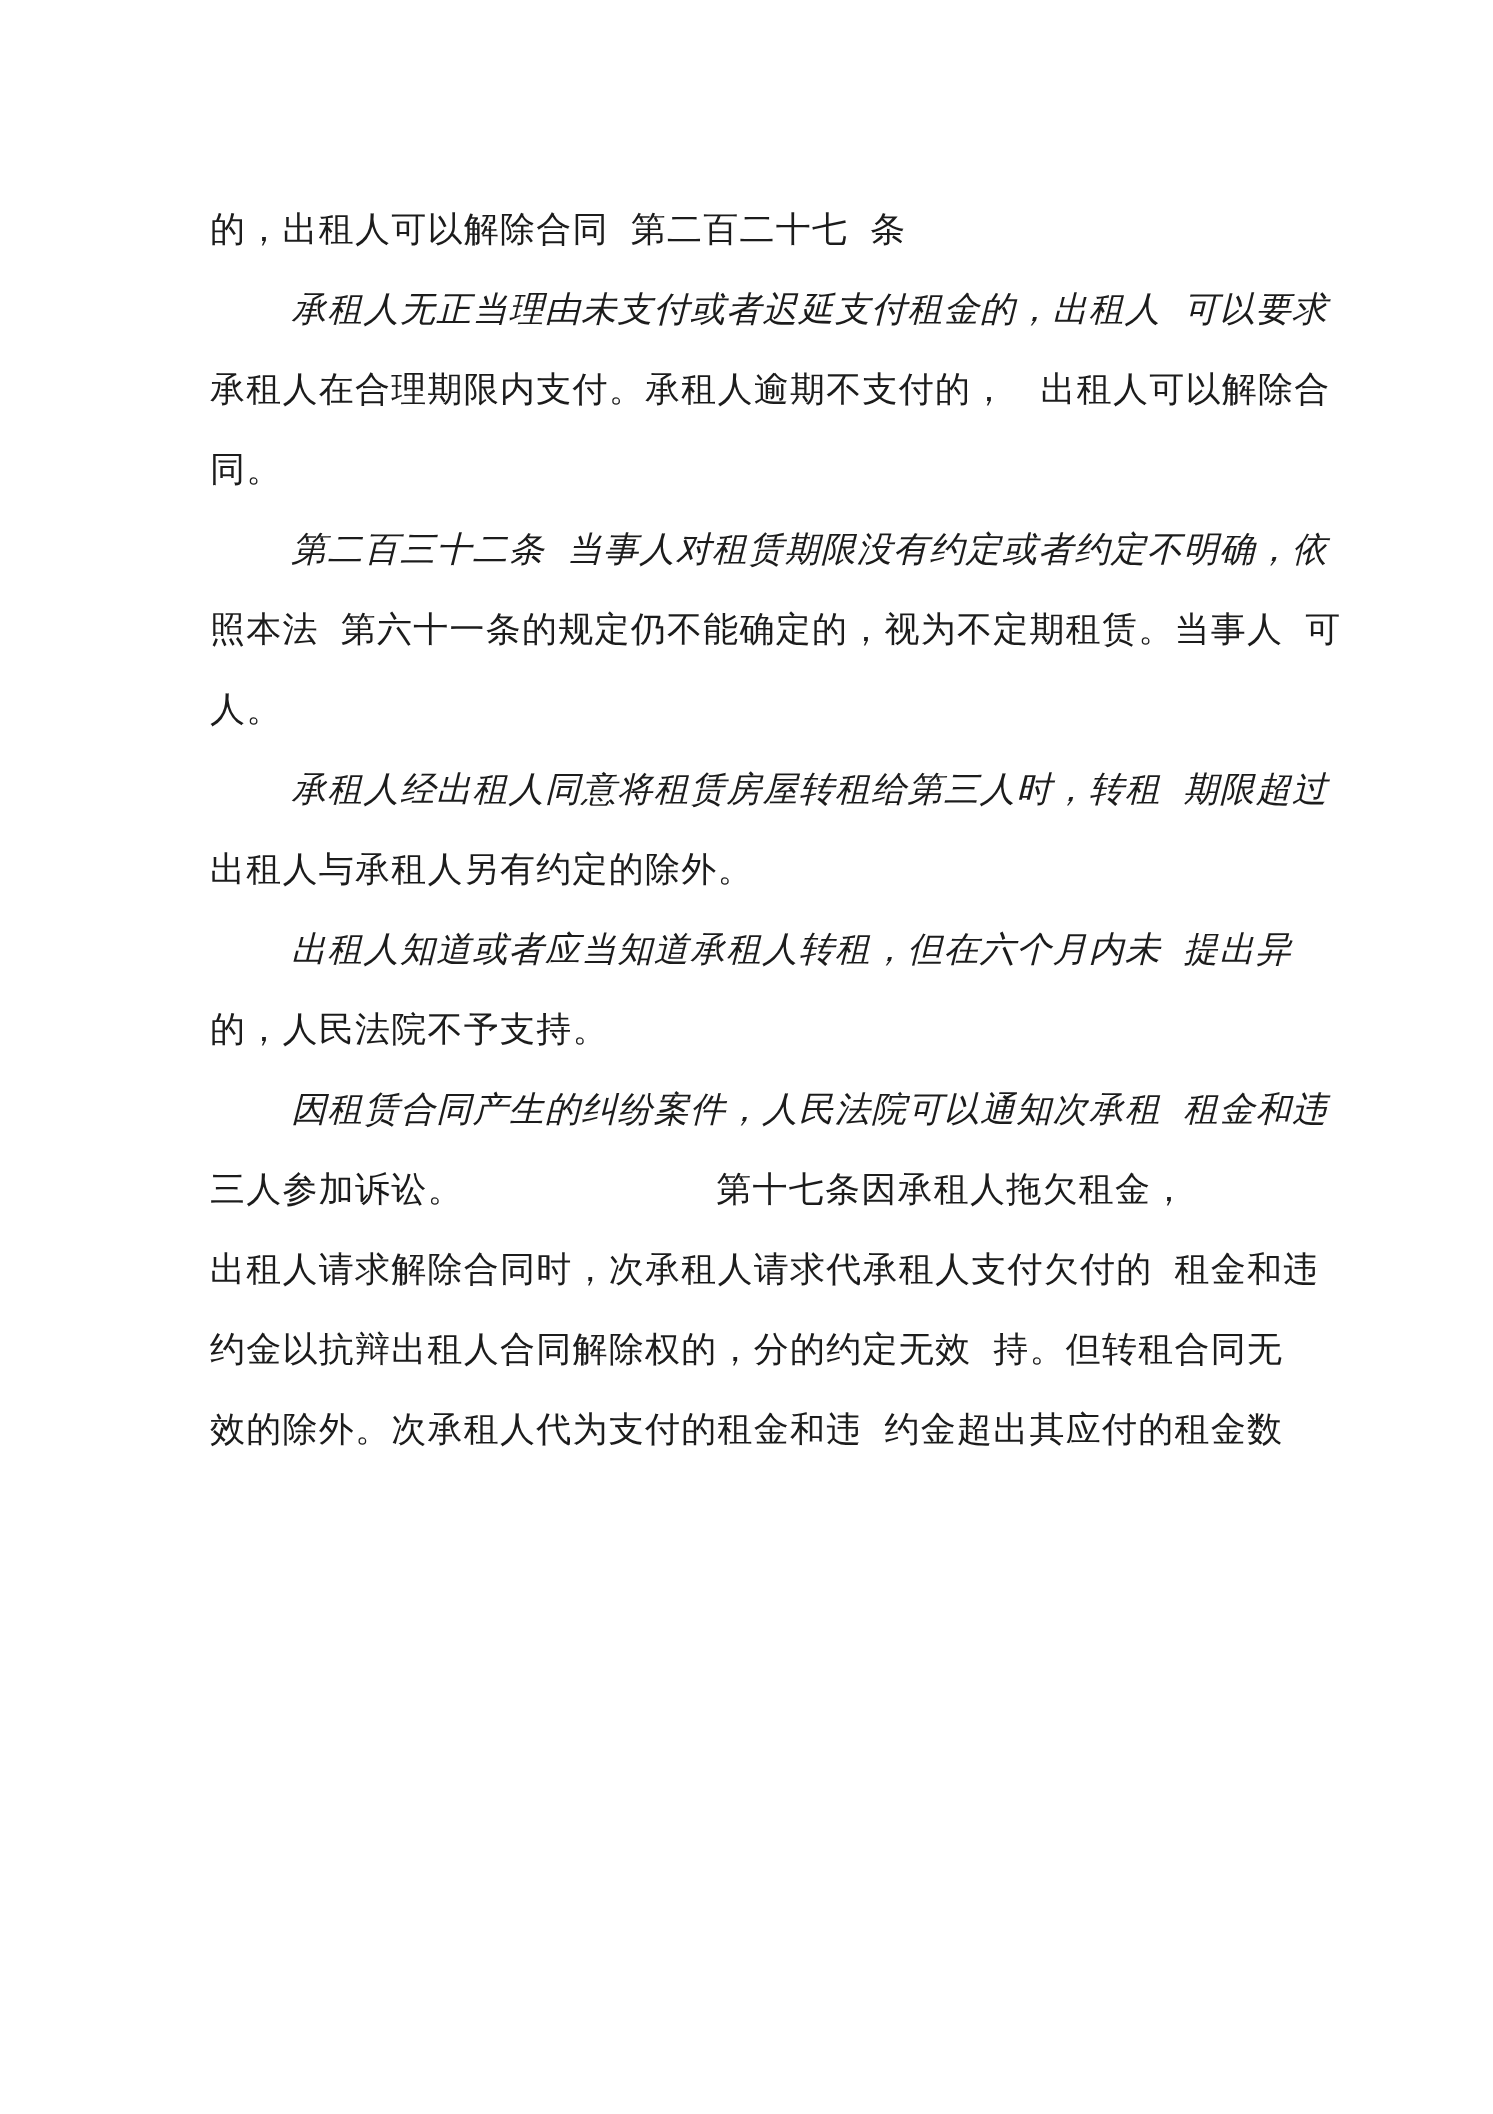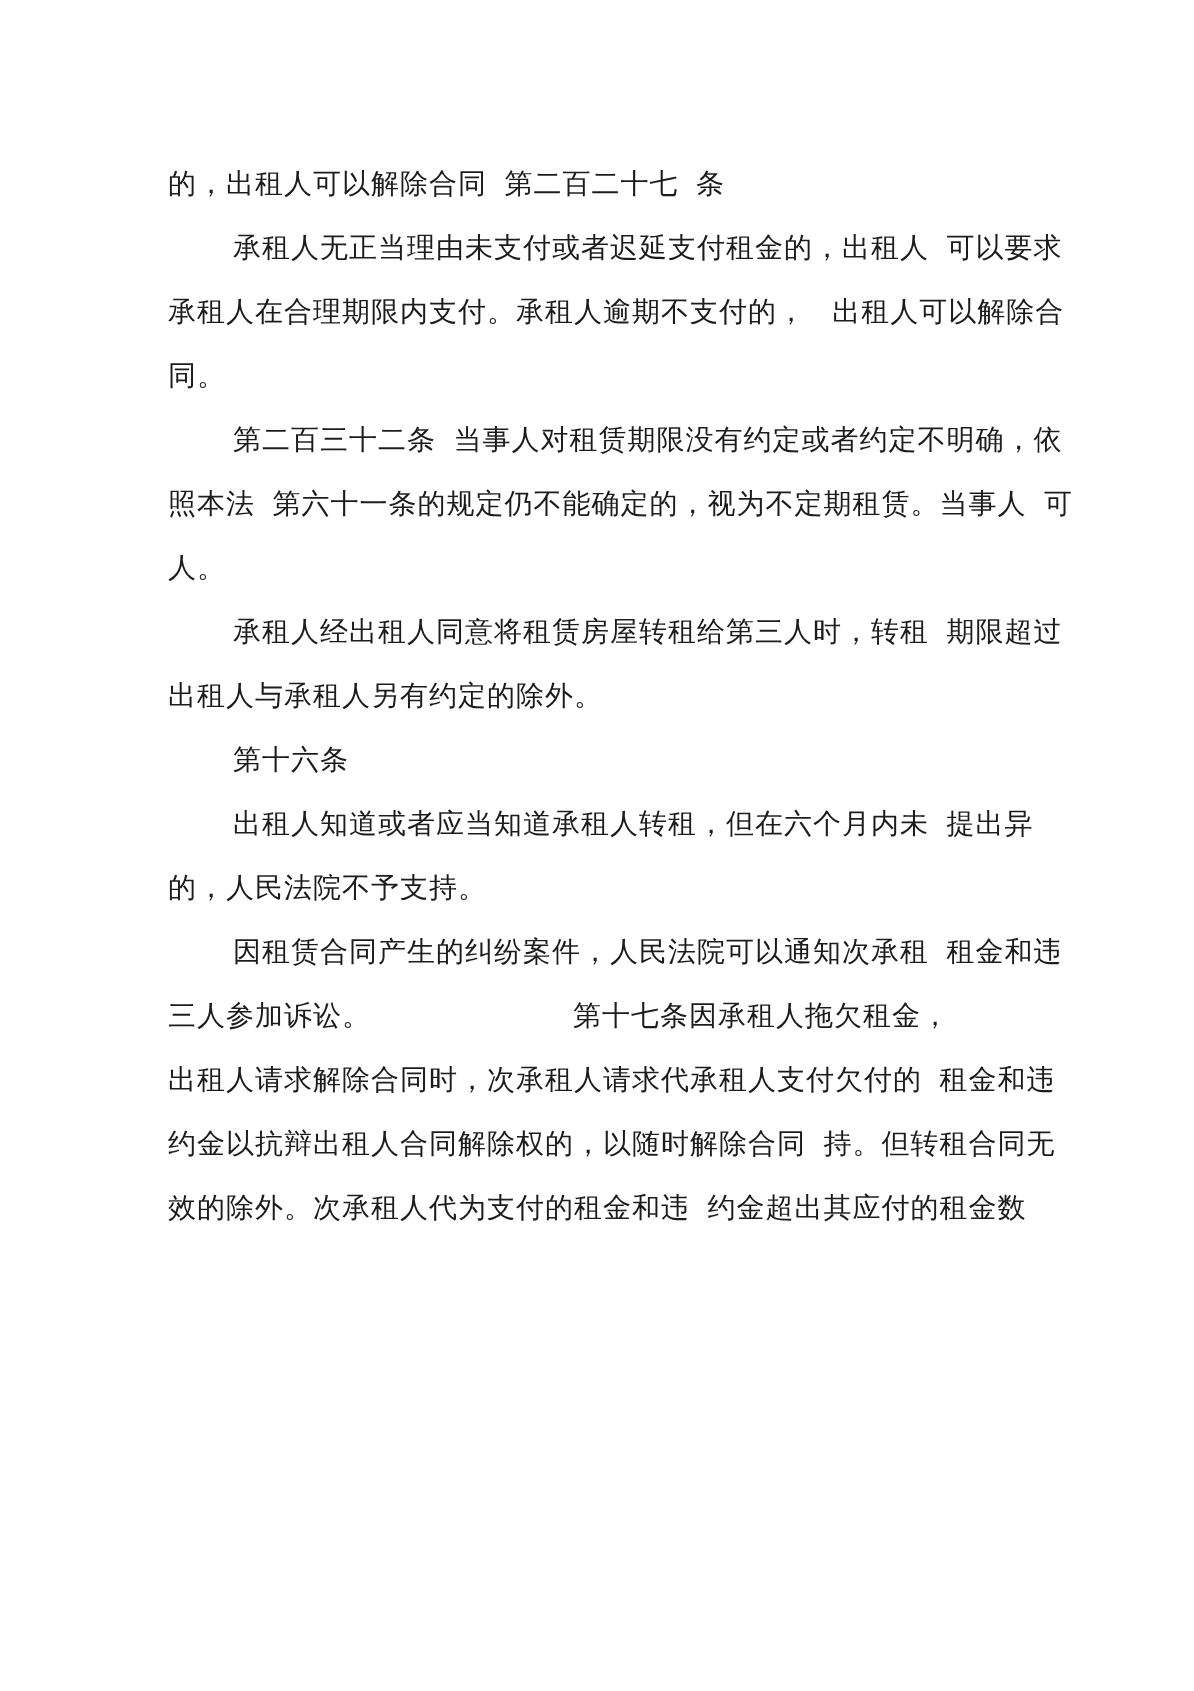"承租人无正当理由未支付或者迟延支付租金的，出租人 可以要求" .line.indent { font-style: none -> italic }
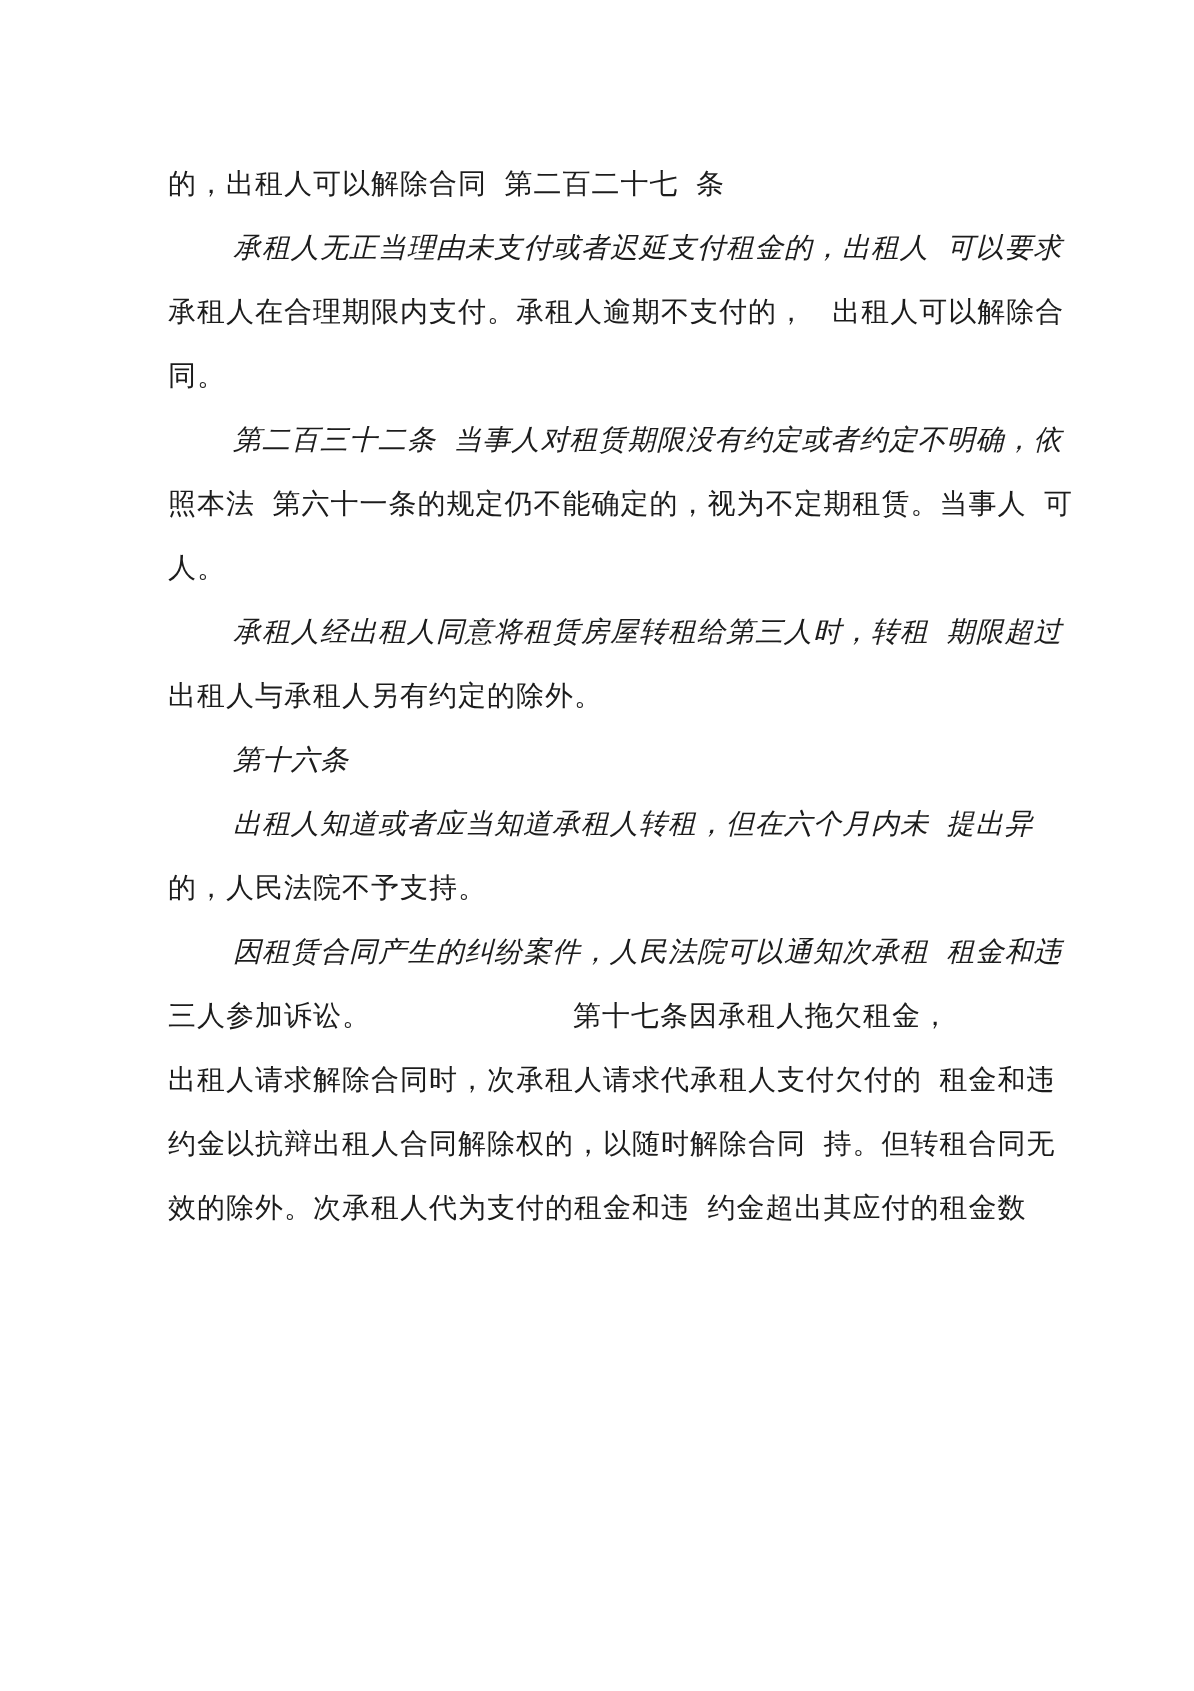"第十六条" div.line { html: <div>第十六条</div> -> none }
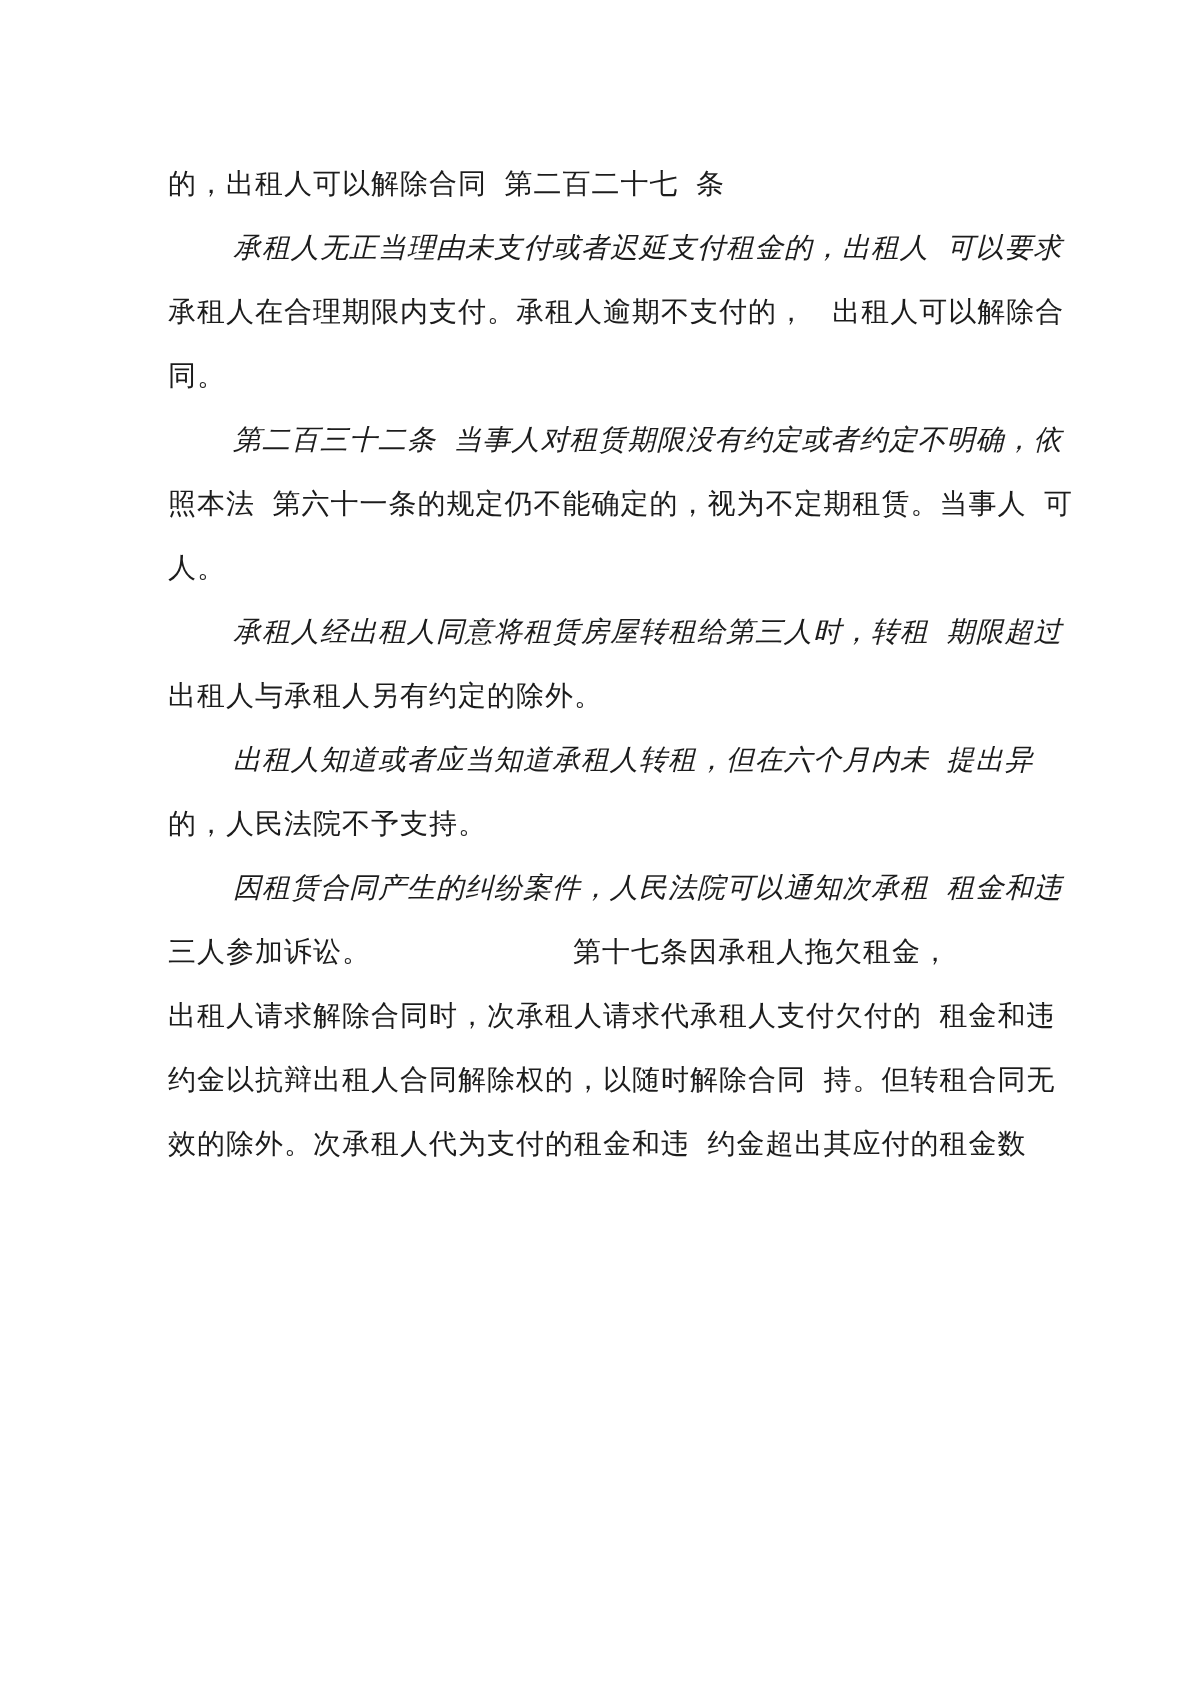"约金以抗辩出租人合同解除权的，以随时解除合同 持。但转租合同无" div.line { text: 以随时解除合同 -> 分的约定无效 }
